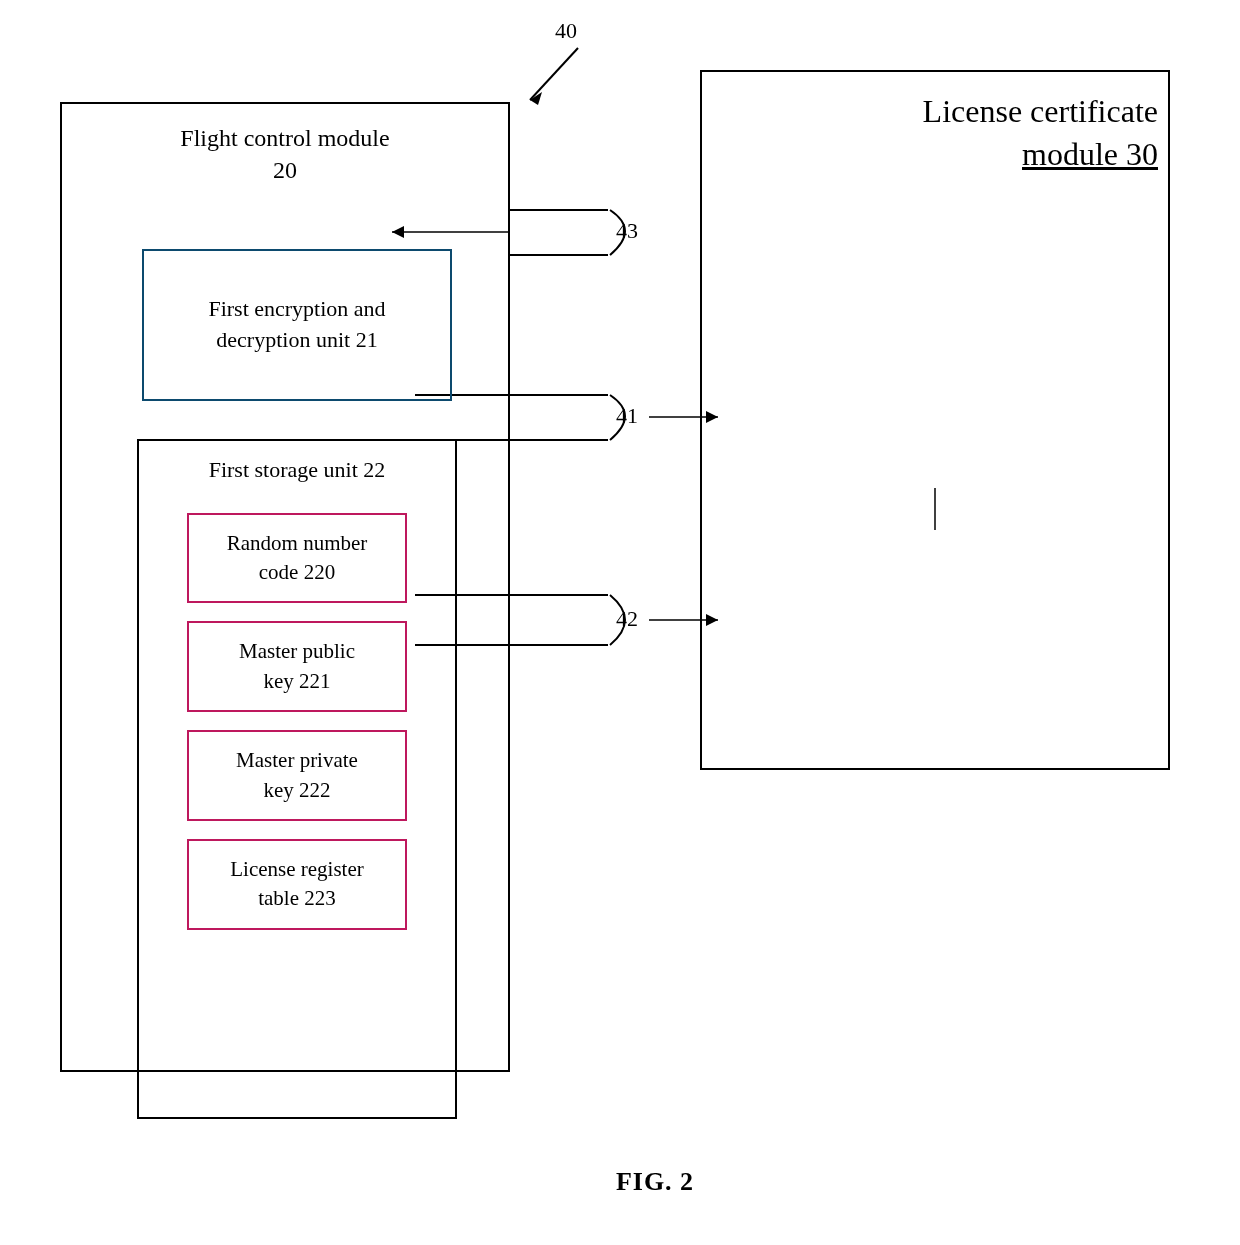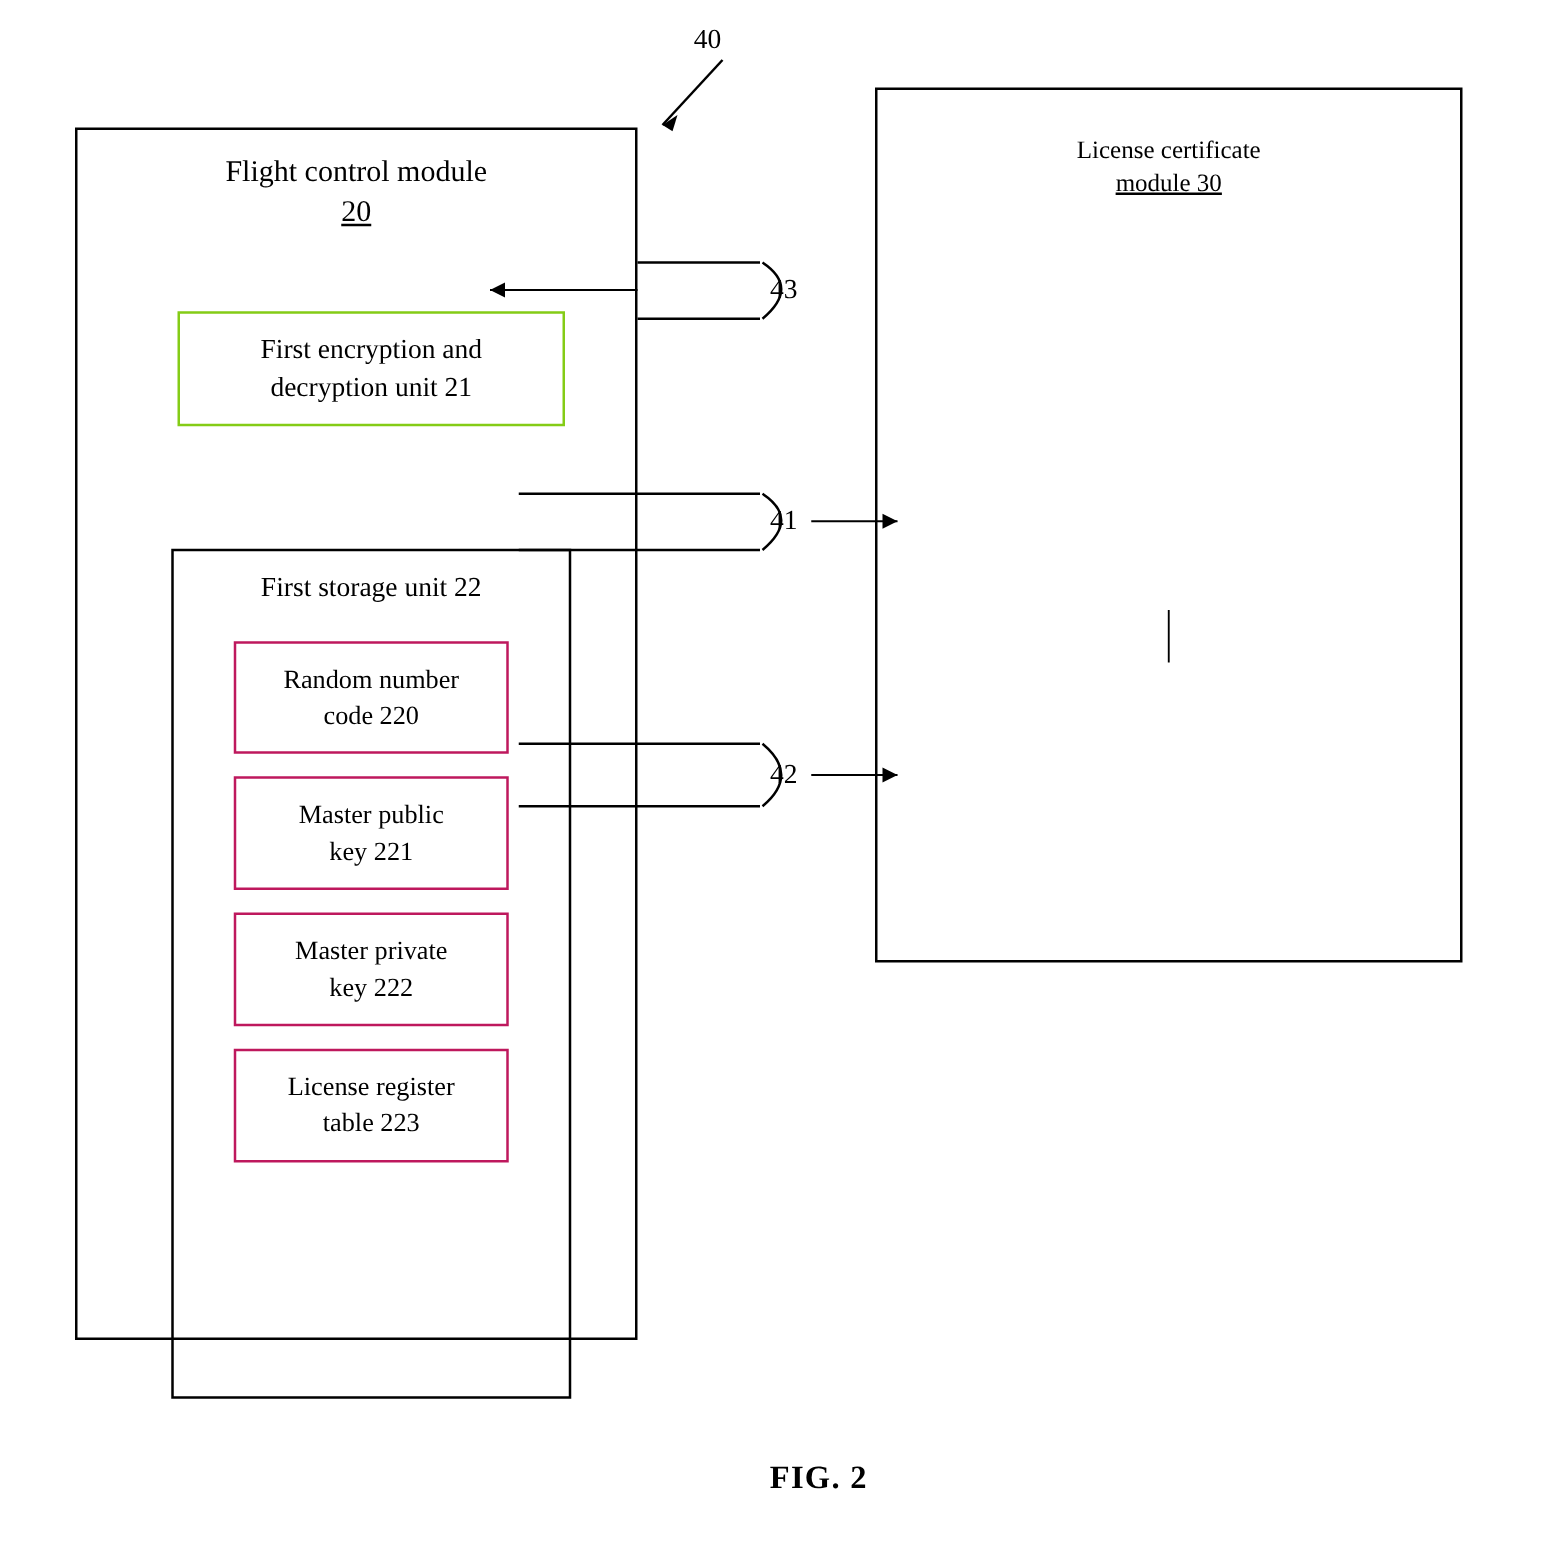"License certificate" .license-cert-title { font-size: 20px -> 32px; margin-top: 17px -> none; text-align: center -> right }
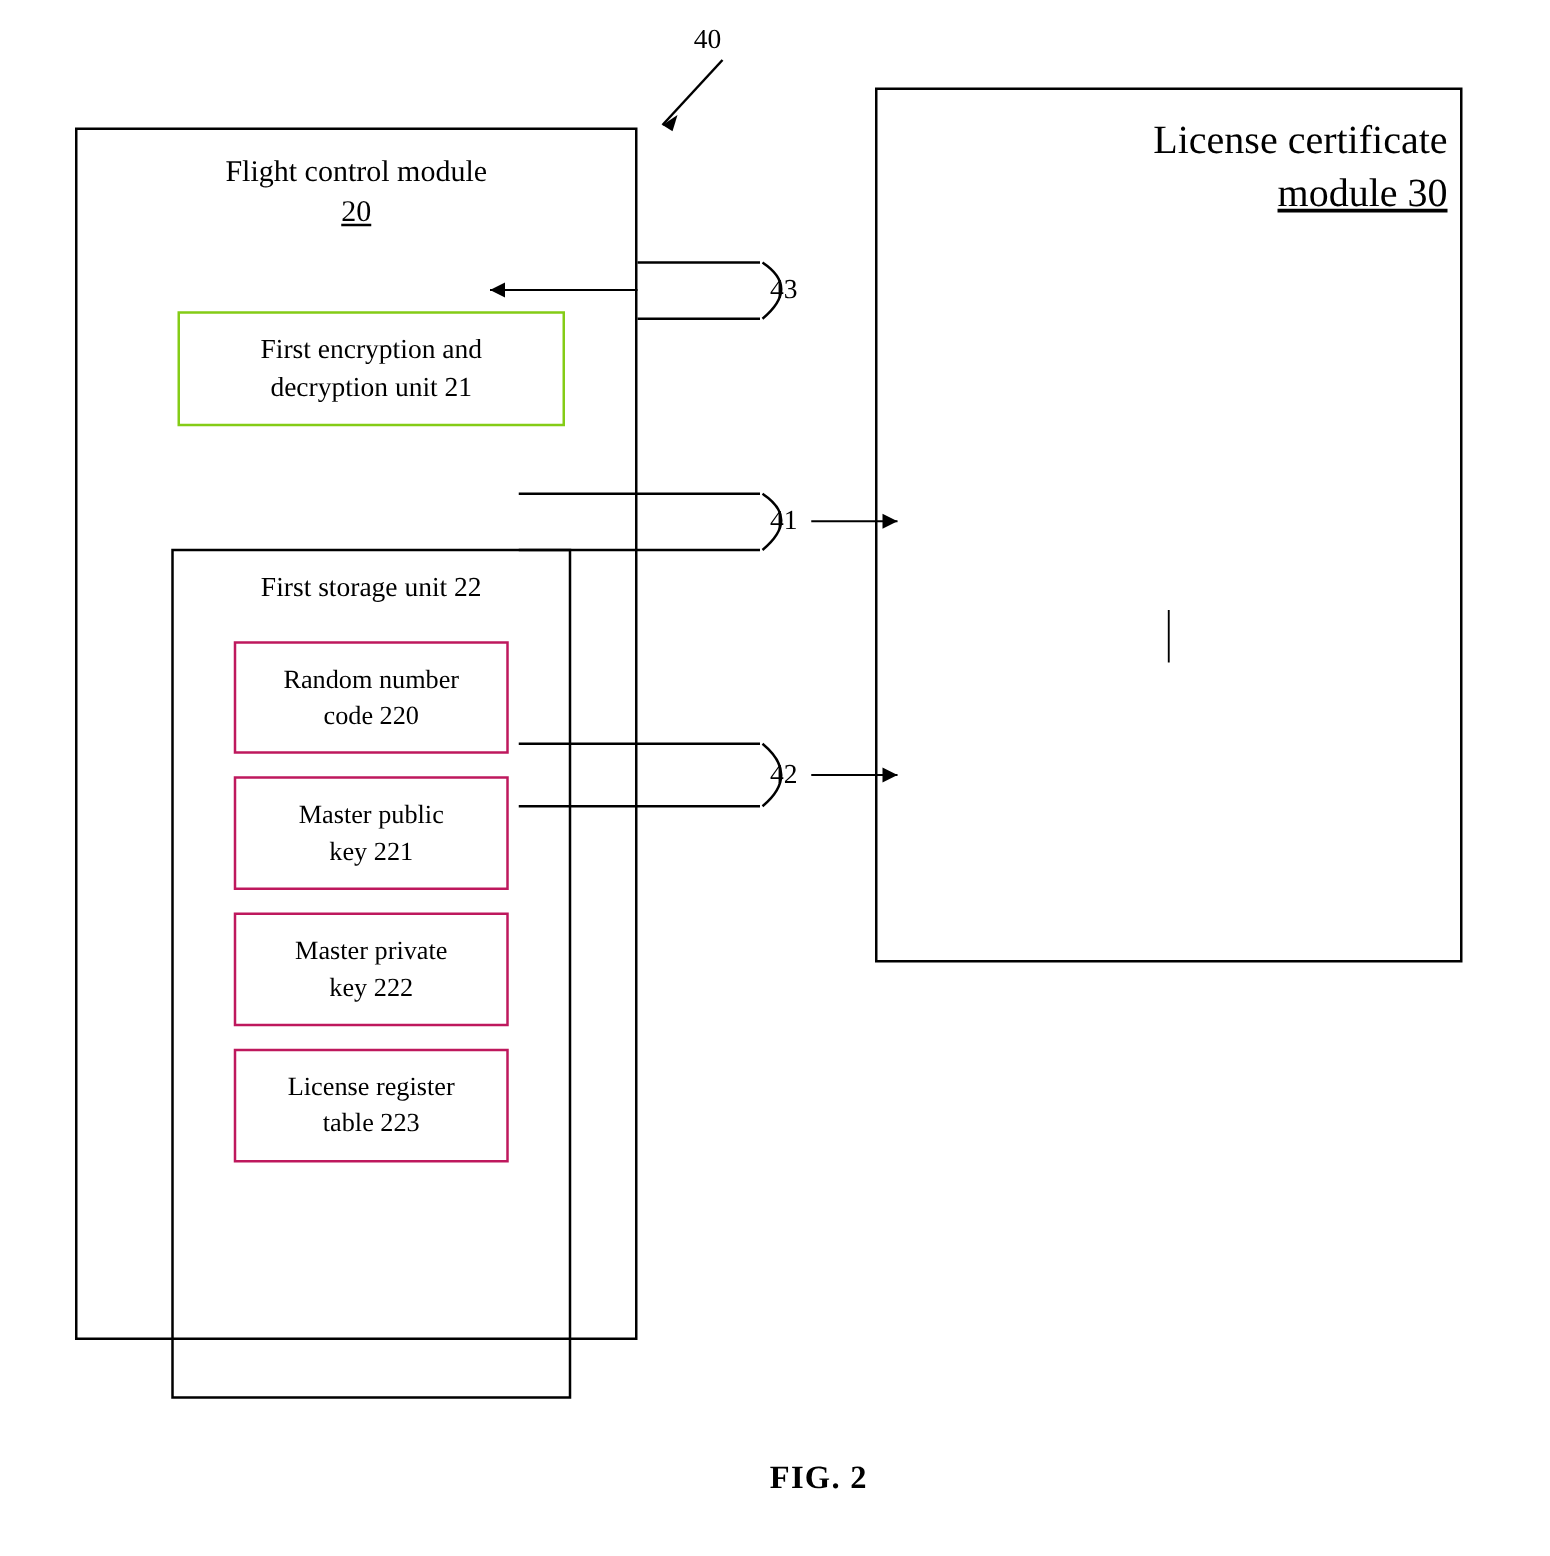"20" .flight-control-title .underline { text-decoration: underline -> none }
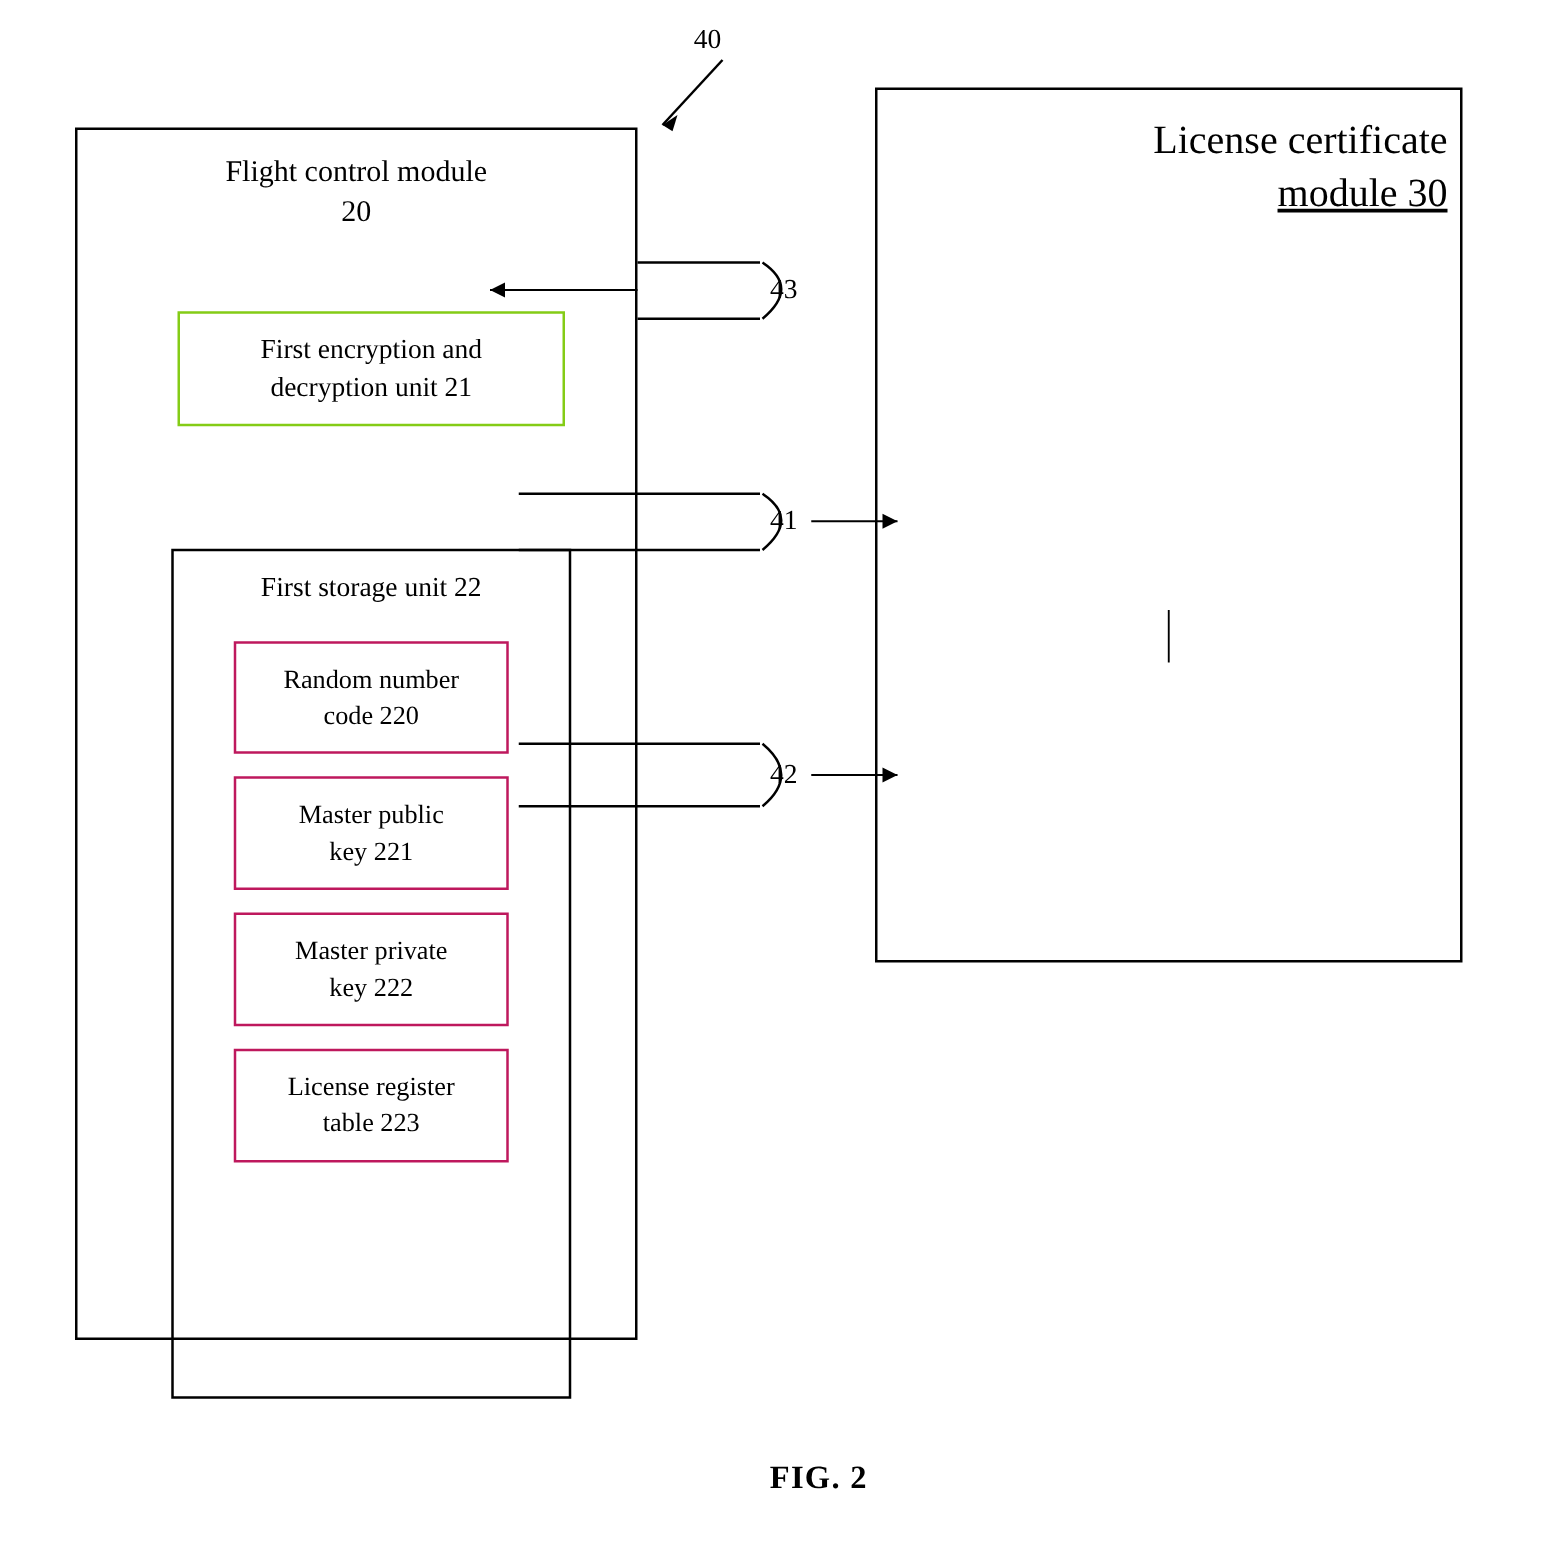"First encryption and" .first-enc-box { border: 2px solid #84cc16 -> 2px solid #0c4a6e; height: 92px -> 152px }
